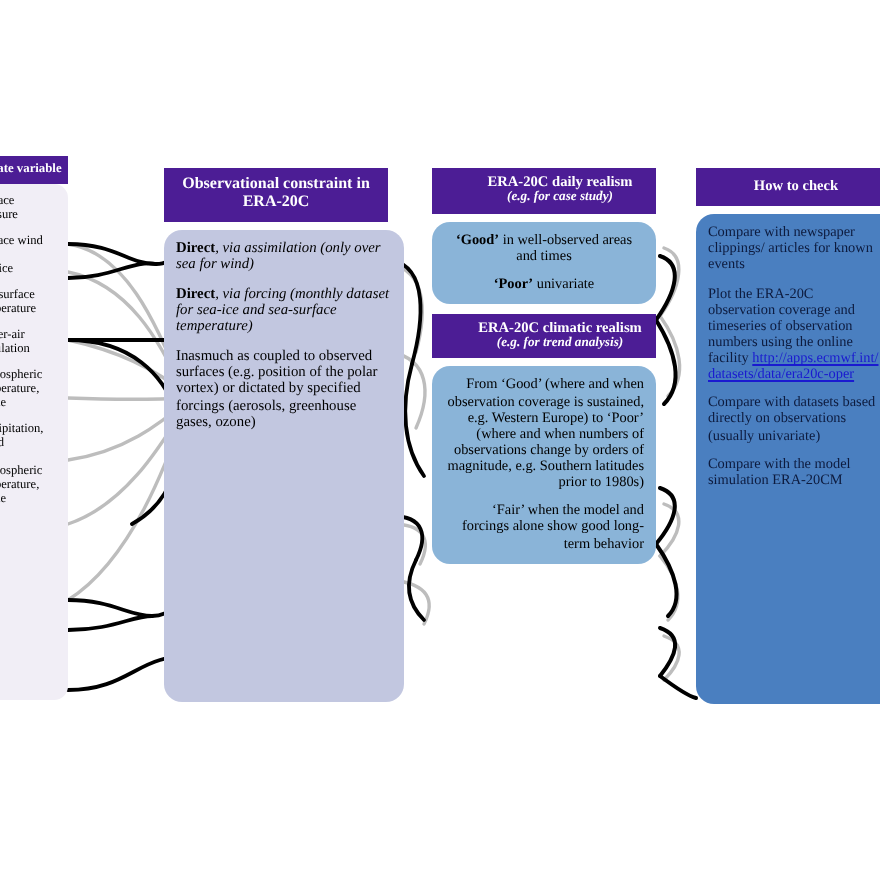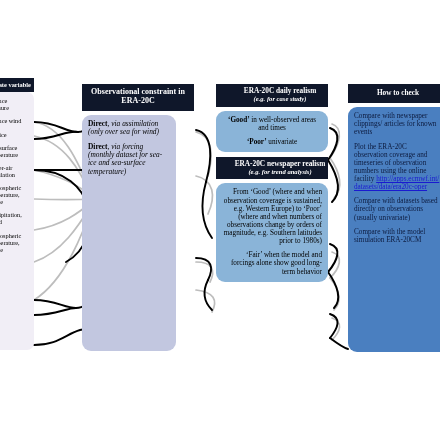"Observational constraint in ERA-20C" .hdr { background: #0f172a -> #4c1d95 }
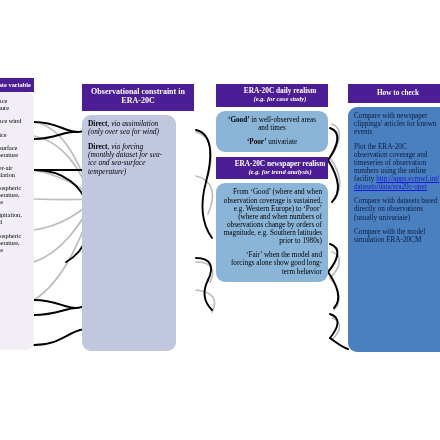"Direct, via assimilation (only over" .c2 .panel { width: 94px -> 120px }
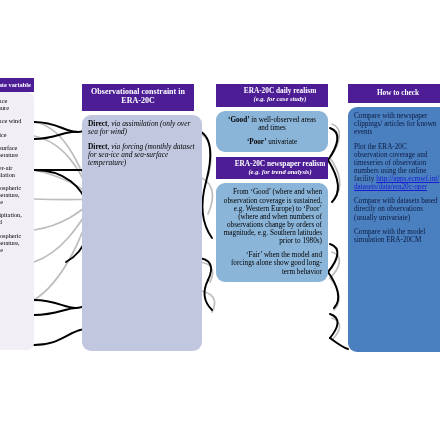"ERA-20C newspaper realism" span { text: newspaper -> climatic }
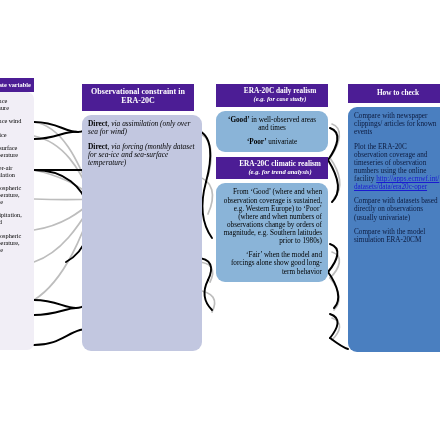"Inasmuch as coupled to observed" p { html: none -> <p> <span>Inasmuch as coupled to observed surfaces (e.g. position of the polar vortex) or dictated by specified forcings (aerosols, greenhouse gases, ozone)</span> </p> }
